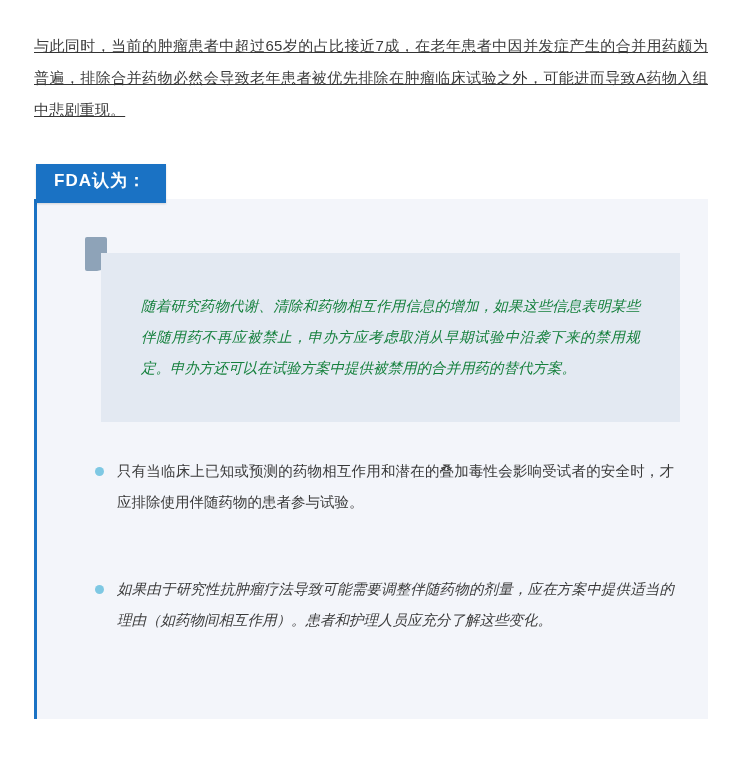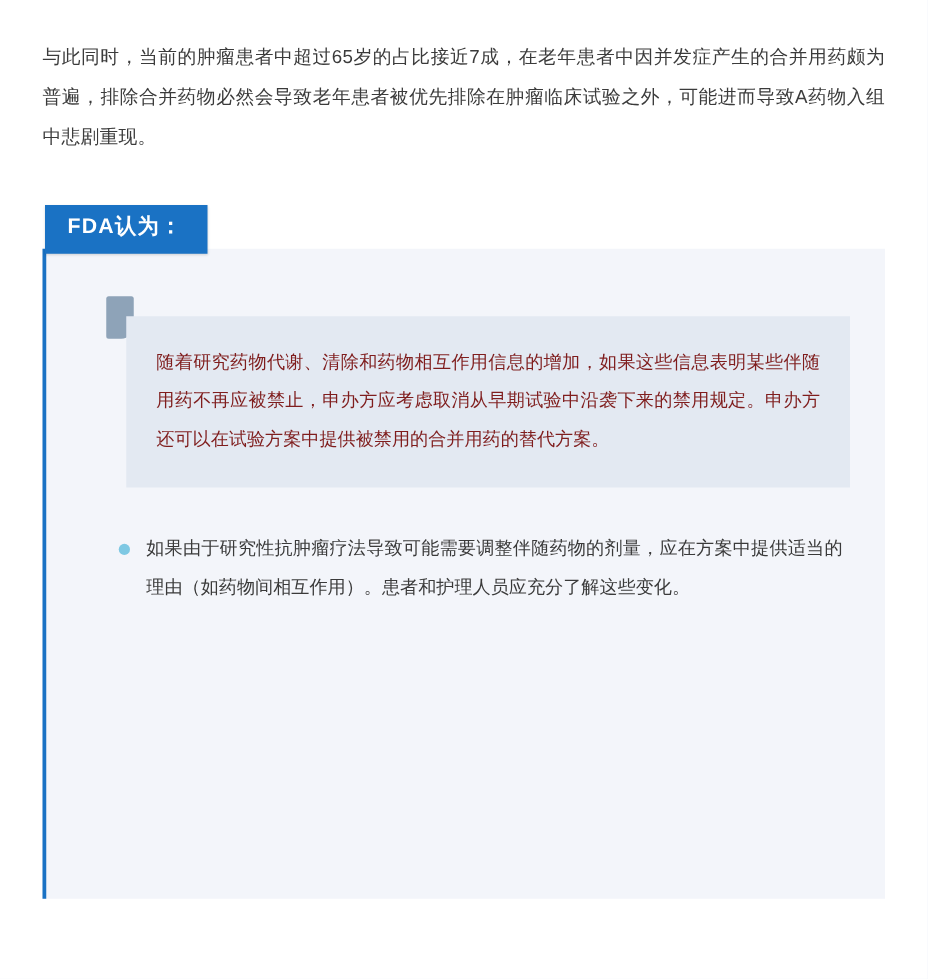"与此同时，当前的肿瘤患者中超过65岁的占比接近7成，在老年患者中因并发症产生的合" .intro { text-decoration: none -> underline }
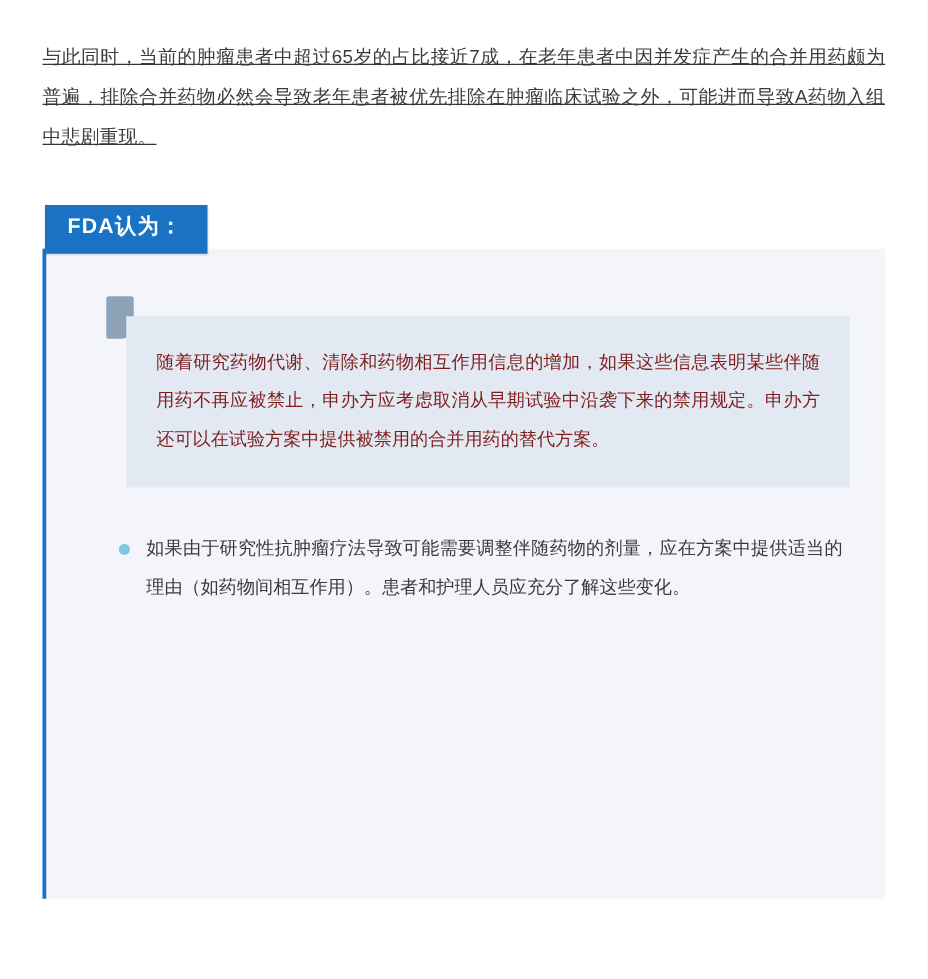"随着研究药物代谢、清除和药物相互作用信息的增加，如果这些信息表明某些伴随用药不再" .quote-box p { color: #7f1d1d -> #15803d; font-style: none -> italic; margin: 0 -> 16px }
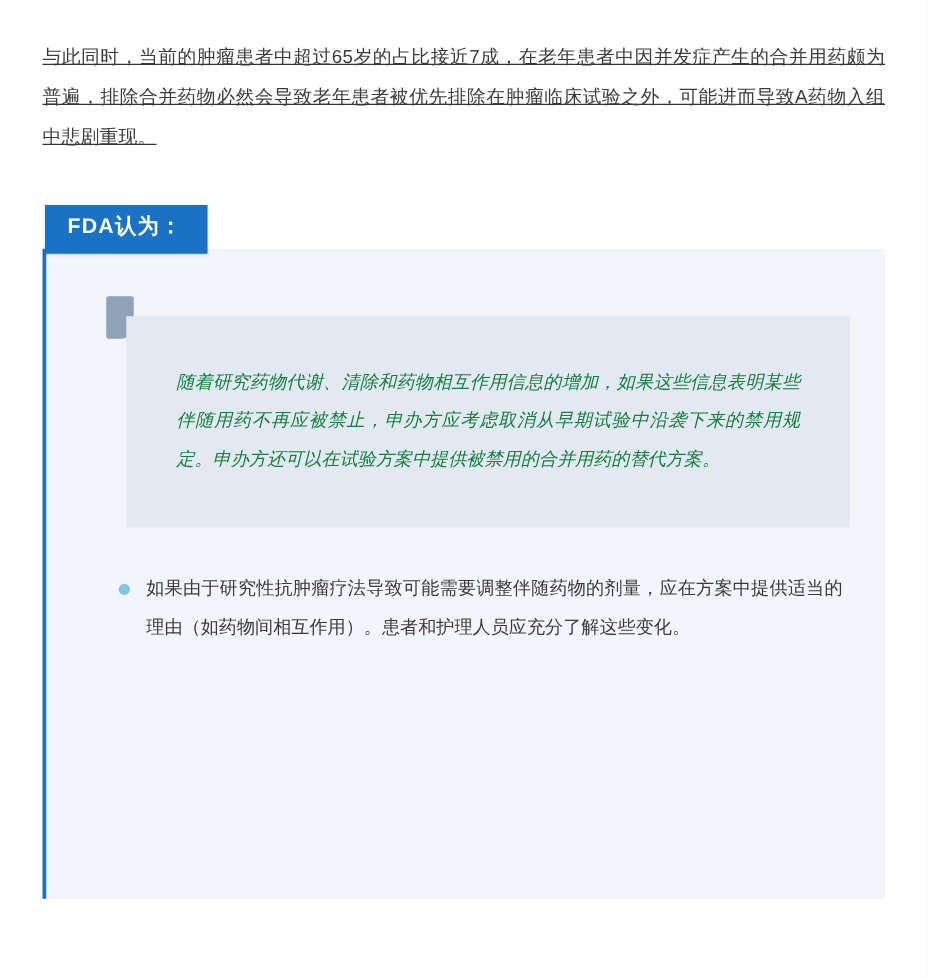"只有当临床上已知或预测的药物相互作用和潜在的叠加毒性会影响受试者的安全时，才应排" div.bullet-item { html: none -> <div> <span></span> <p>只有当临床上已知或预测的药物相互作用和潜在的叠加毒性会影响受试者的安全时，才应排除使用伴随药物的患者参与试验。</p> </div> }
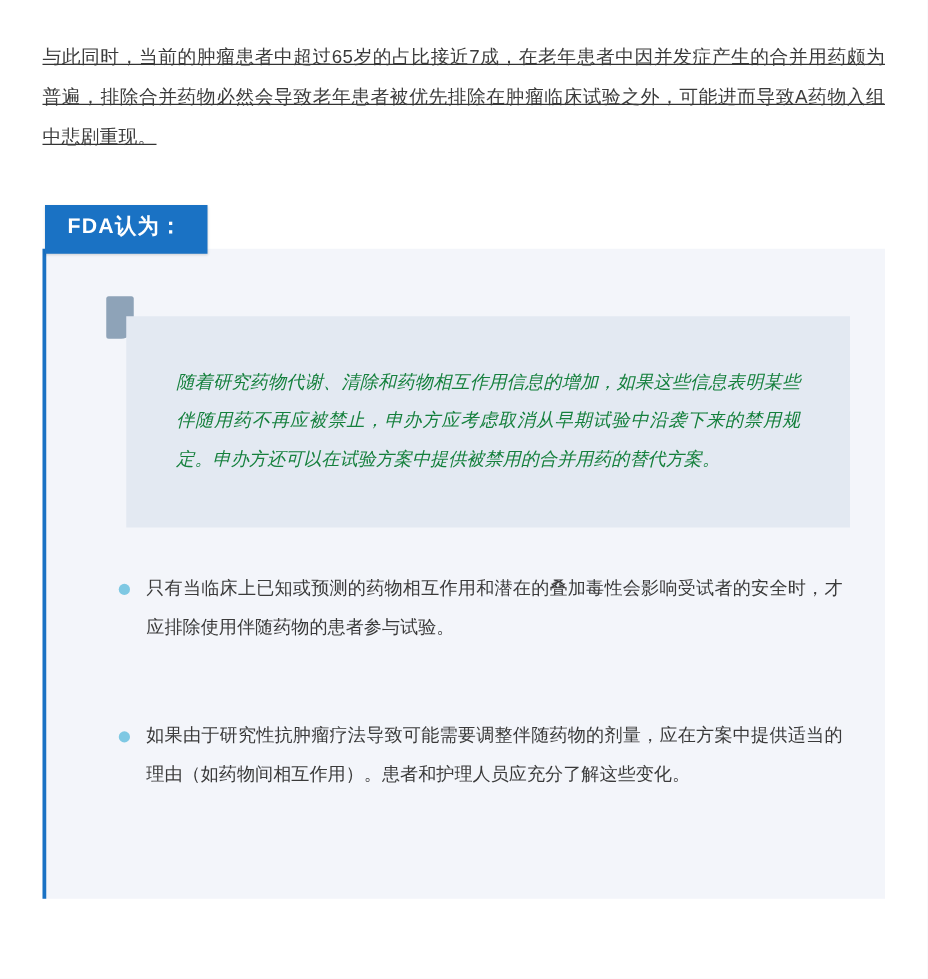"如果由于研究性抗肿瘤疗法导致可能需要调整伴随药物的剂量，应在方案中提供适当的理由" .bullet-item:last-child { font-style: none -> italic }
